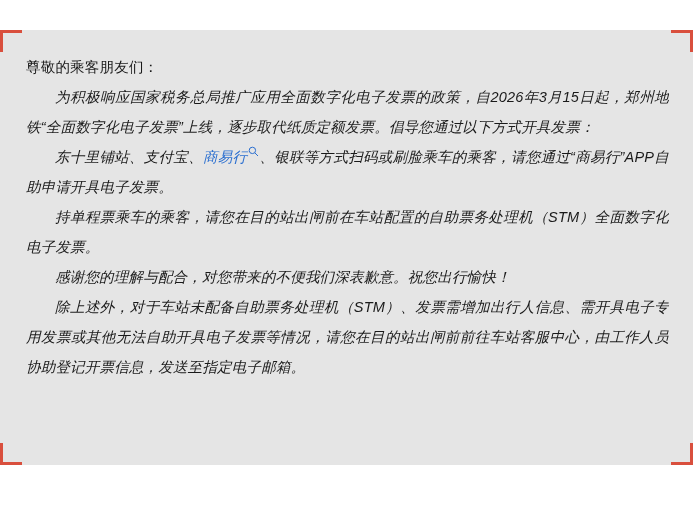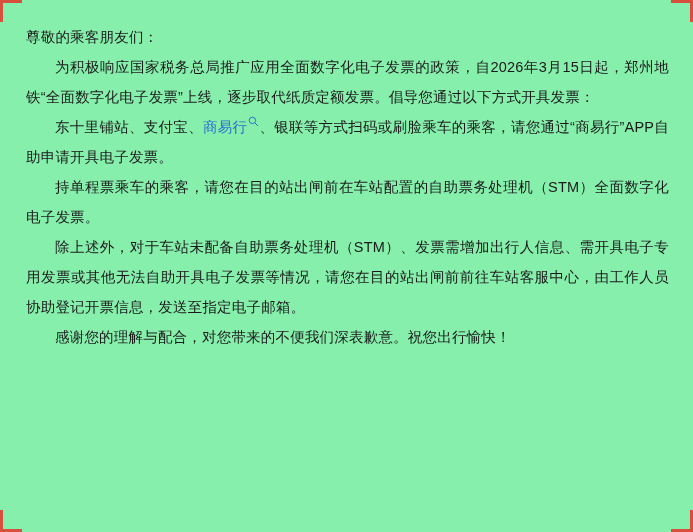"尊敬的乘客朋友们：" .page { background: #86efac -> #e5e5e5; height: 532px -> 435px; margin-top: none -> 30px }
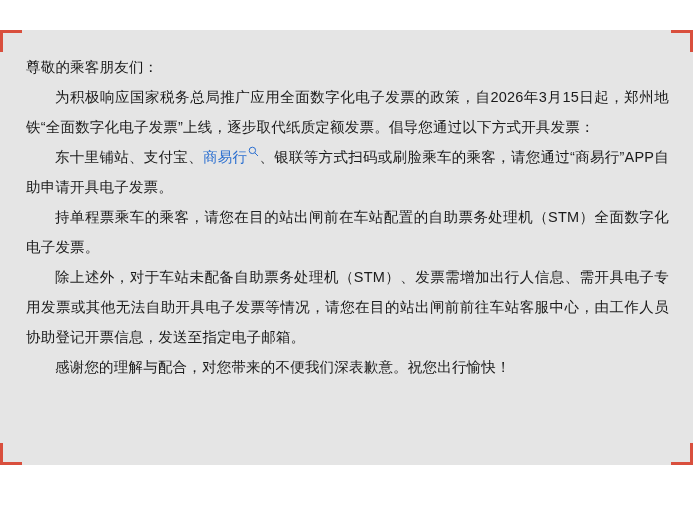"为积极响应国家税务总局推广应用全面数字化电子发票的政策，自2026年3月15日起" .indent { font-style: none -> italic }
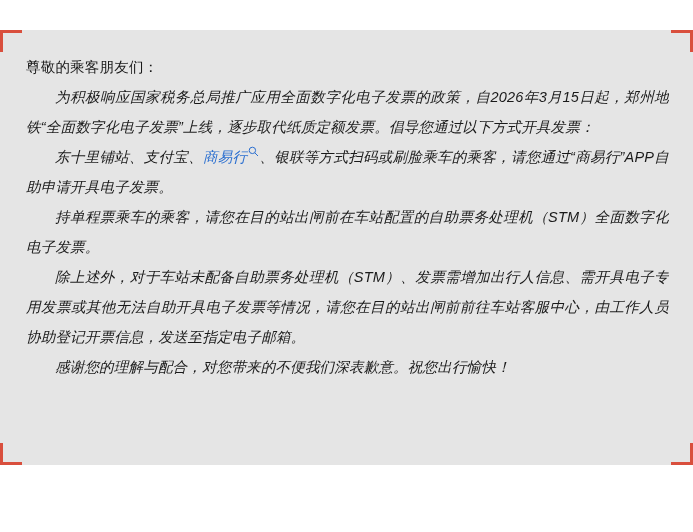"除上述外，对于车站未配备自助票务处理机（STM）、发票需增加出行人信息、需开具电" p.para { order: before "感谢您的理解与配合，对您带来的不便我们深表歉意。祝您出行愉快！" -> after "感谢您的理解与配合，对您带来的不便我们深表歉意。祝您出行愉快！" }
